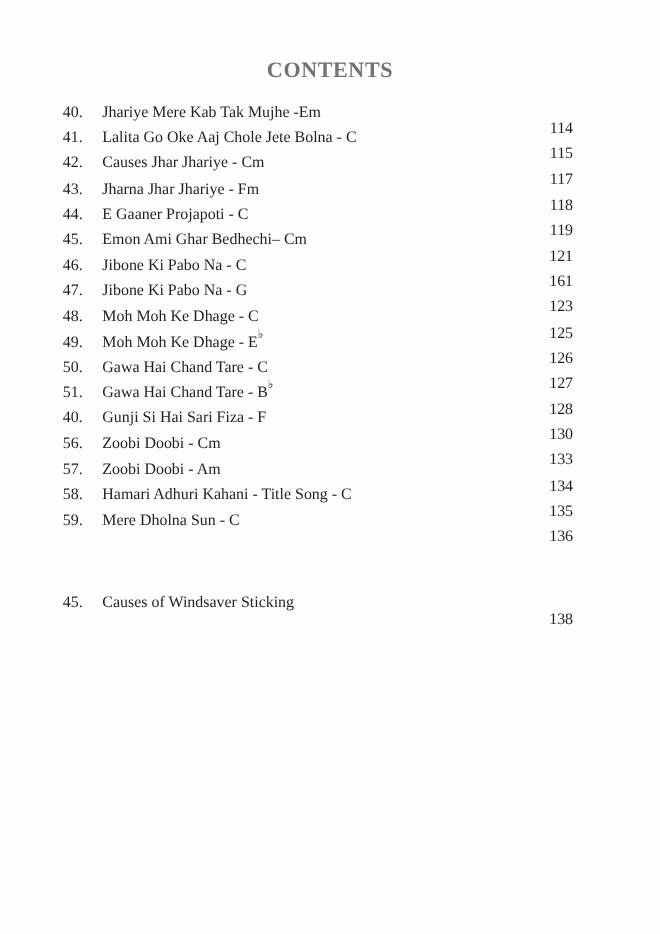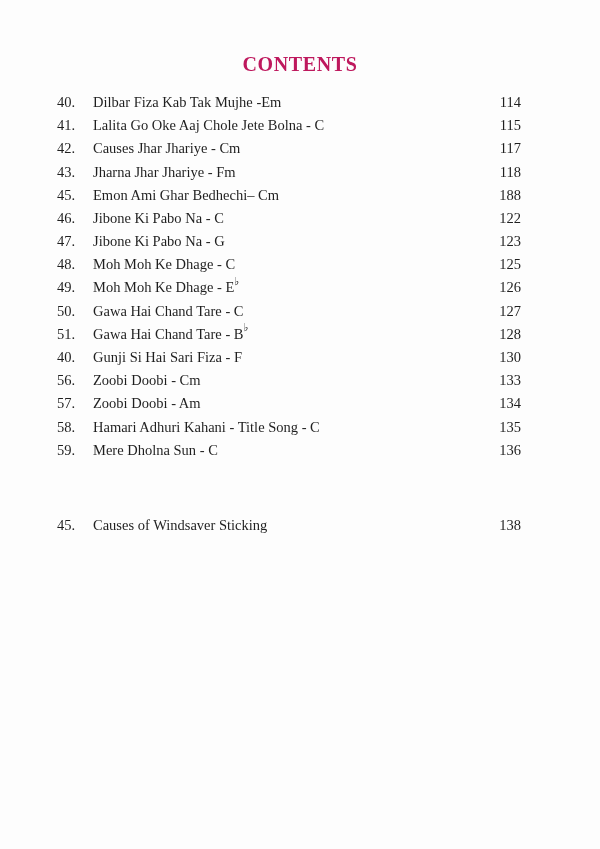"CONTENTS" .page-title { color: #be185d -> #737373 }
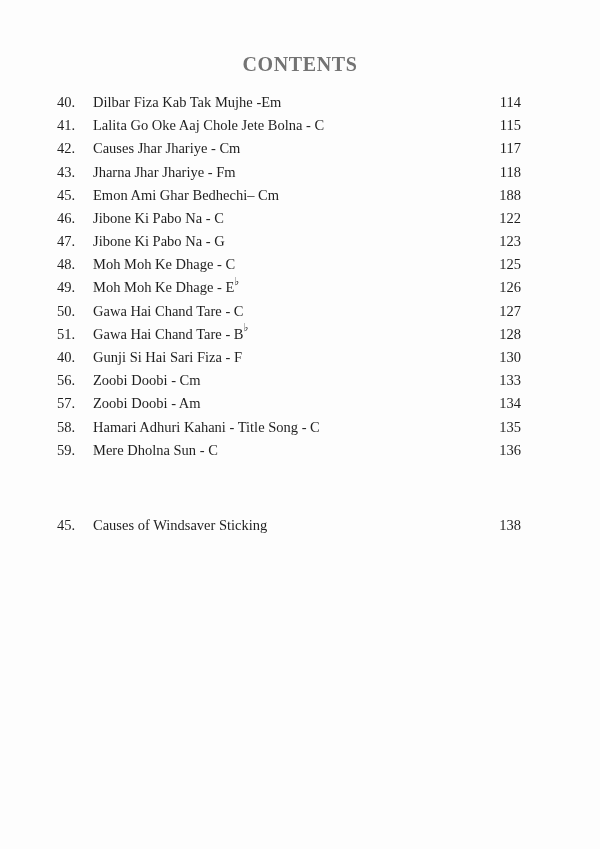"40." .toc-row { align-items: flex-end -> center }
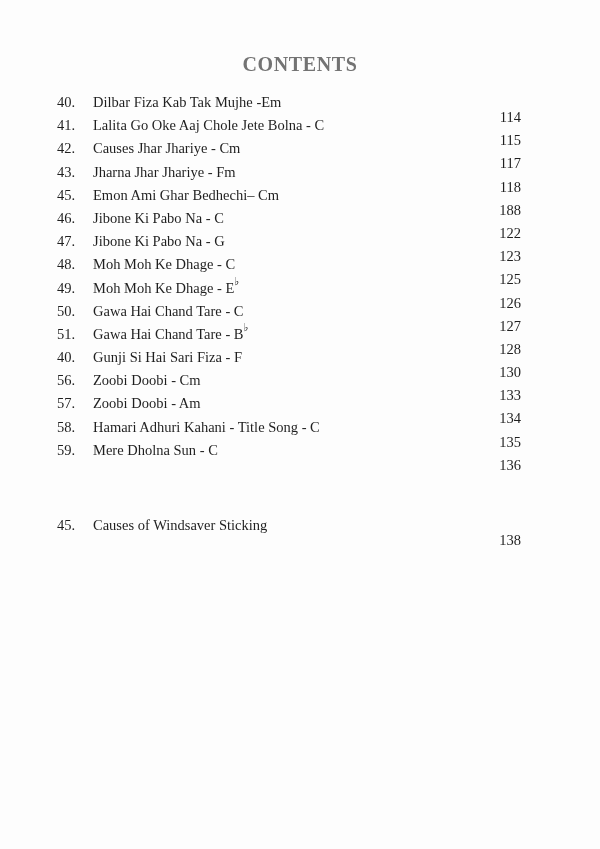"Dilbar Fiza Kab Tak Mujhe" span { text: Dilbar Fiza -> Jhariye Mere }
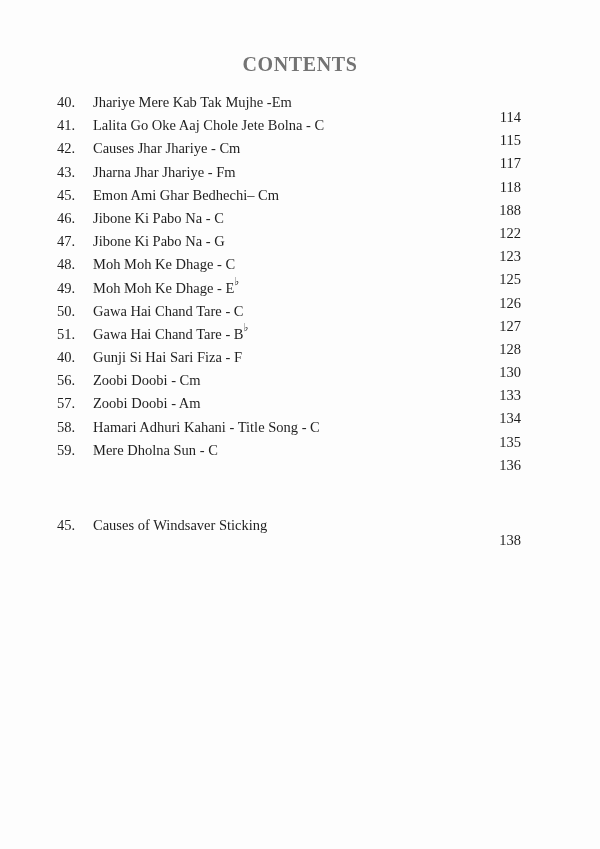"44." div.toc-row { html: none -> <div> <span>44.</span> <span><span>E Gaaner Projapoti - C</span><sup></sup></span> <span>119</span> </div> }
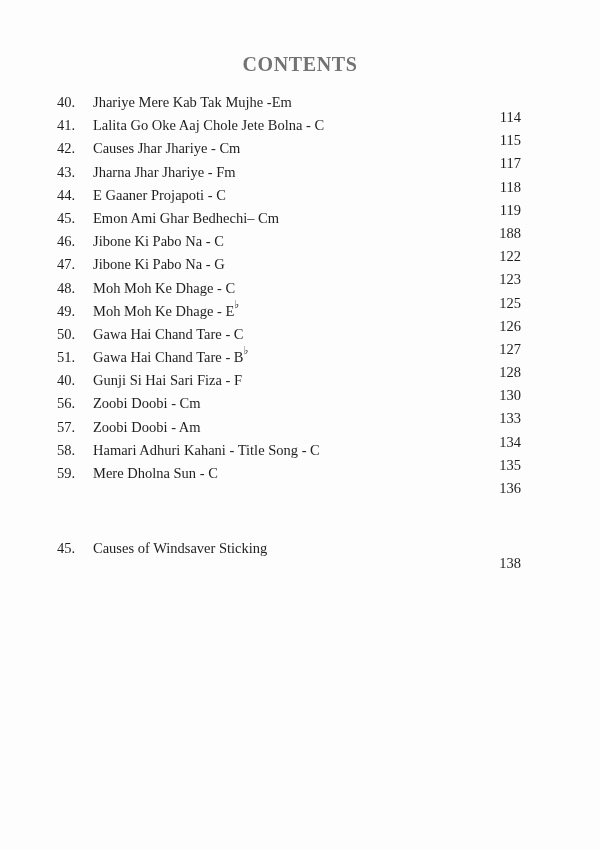"188" span.pageno { text: 188 -> 121 }
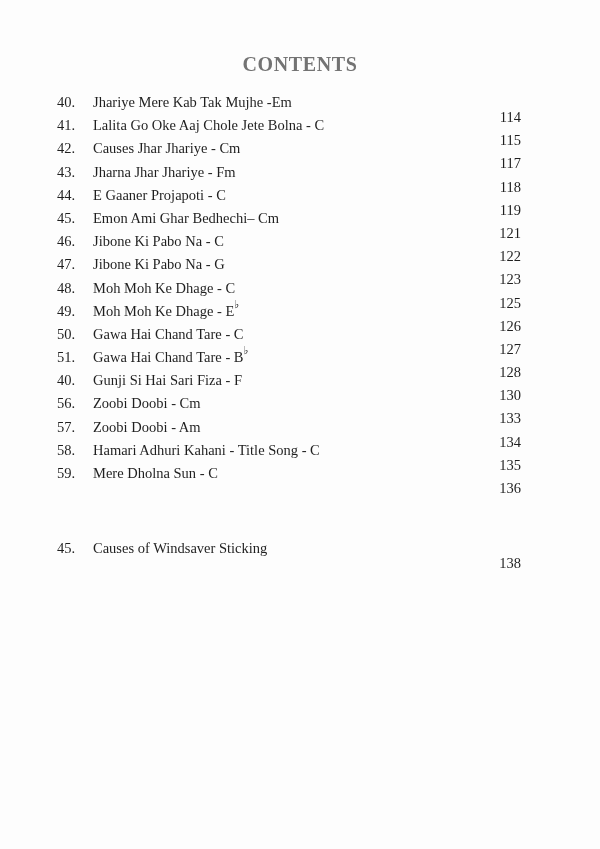"122" span.pageno { text: 122 -> 161 }
